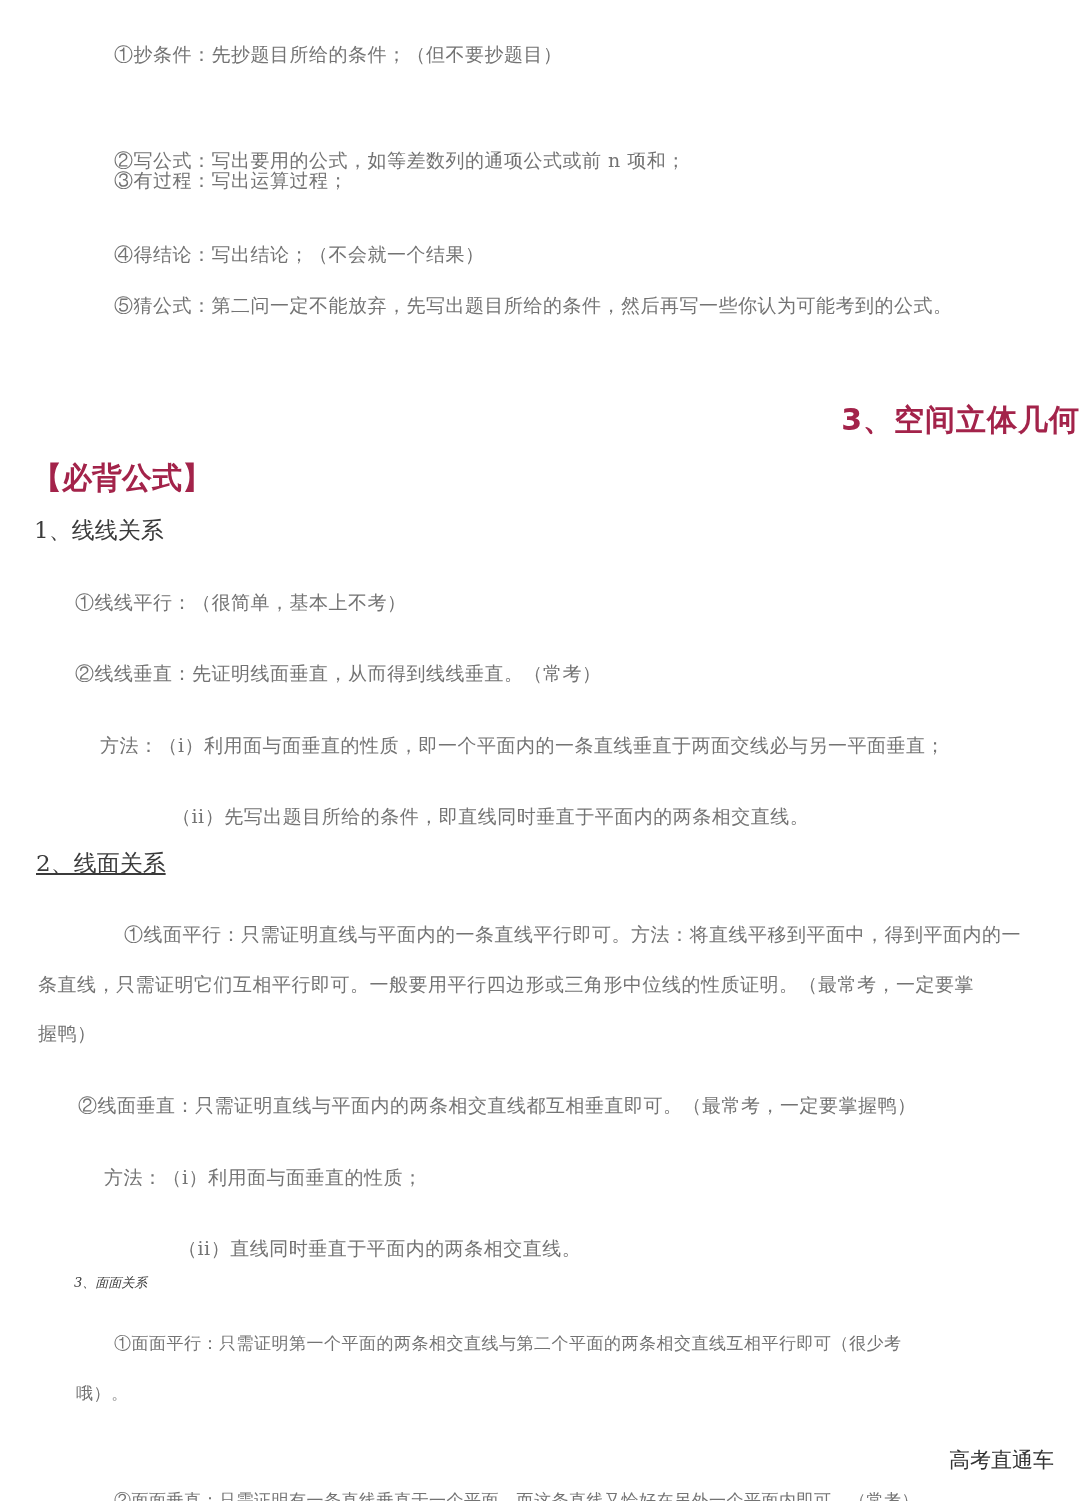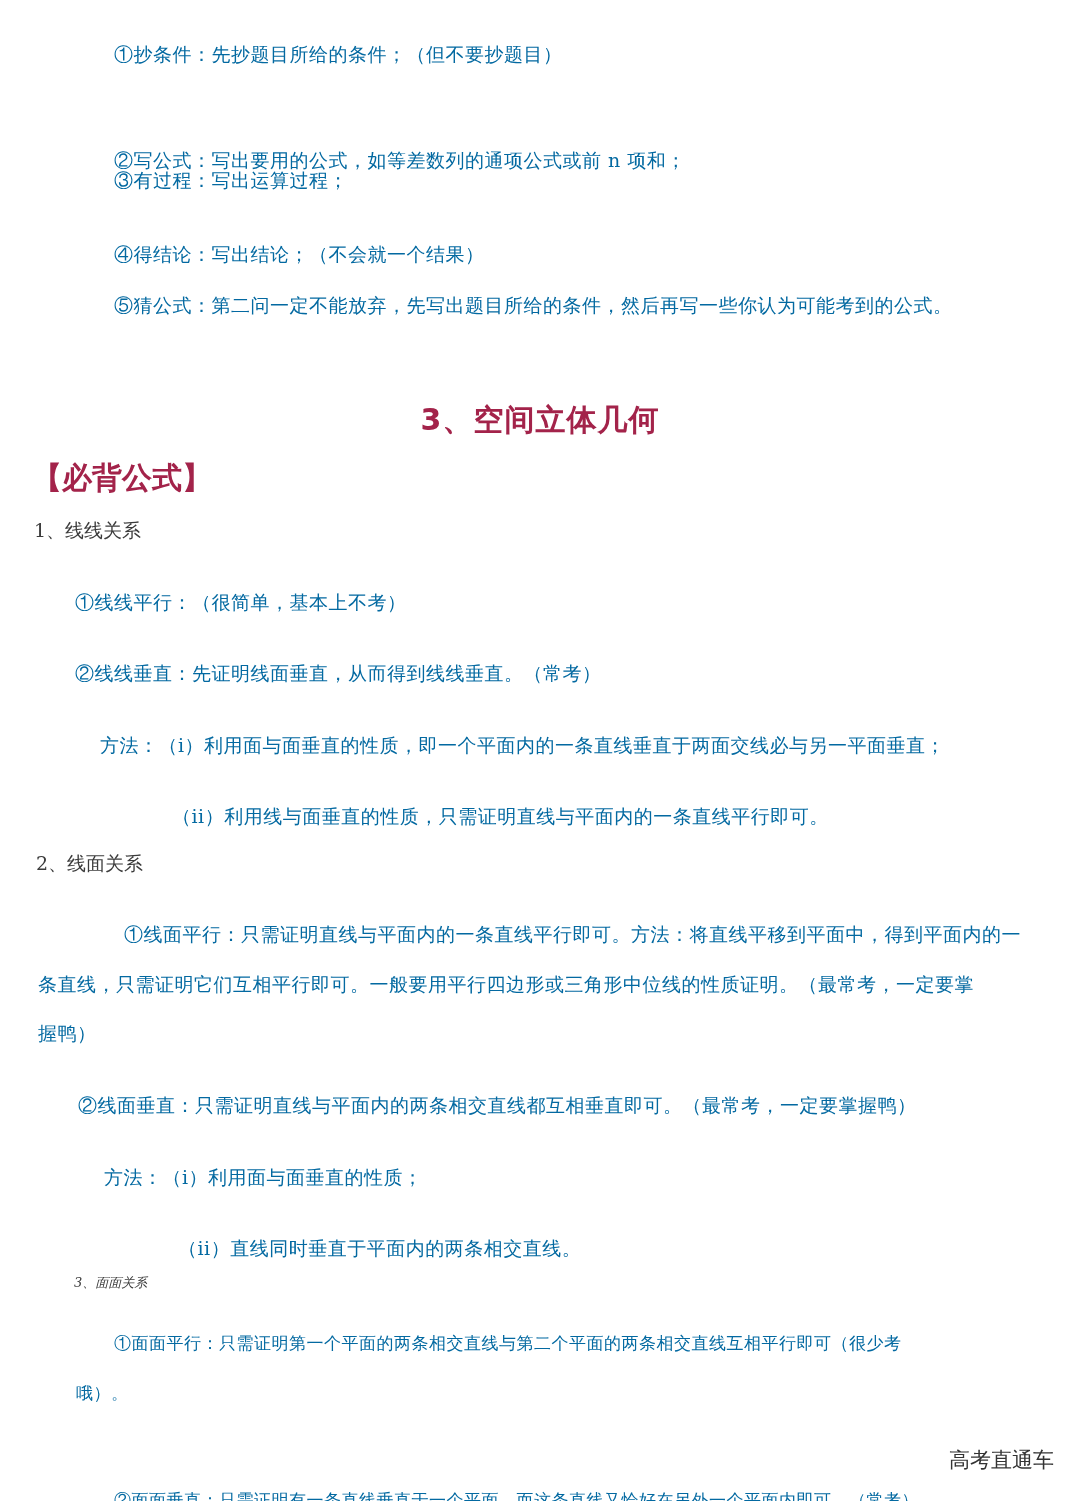"①抄条件：先抄题目所给的条件；（但不要抄题目）" .line { color: #0369a1 -> #737373 }
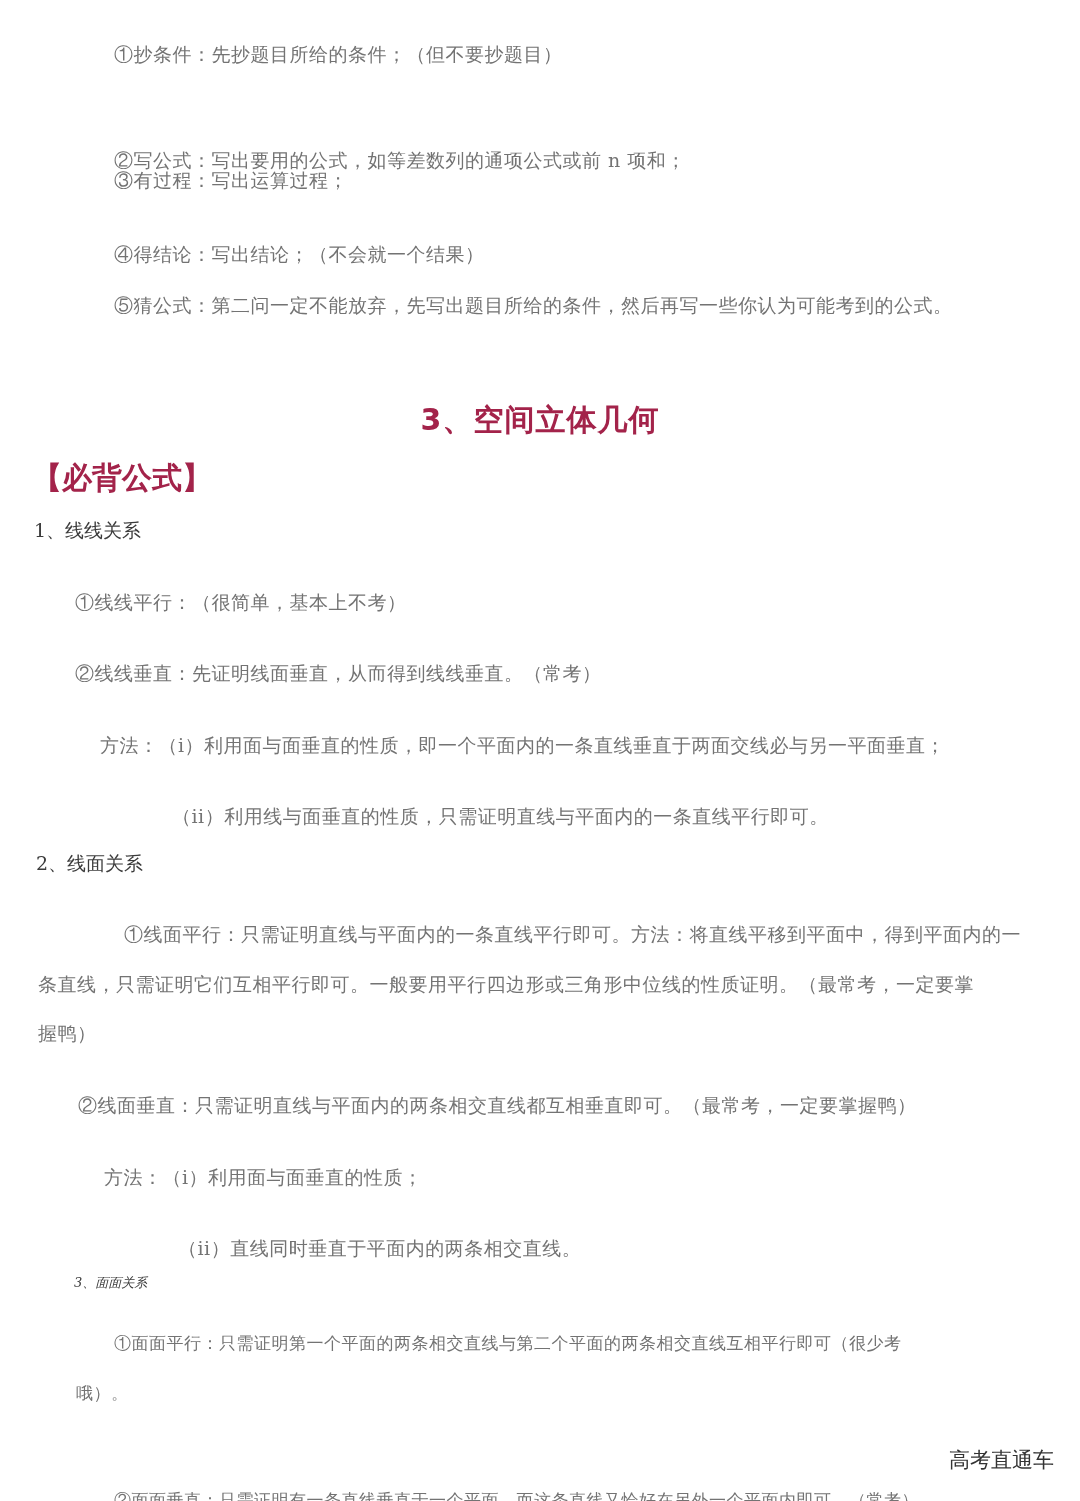"3、空间立体几何" .heading-main { text-align: center -> right }
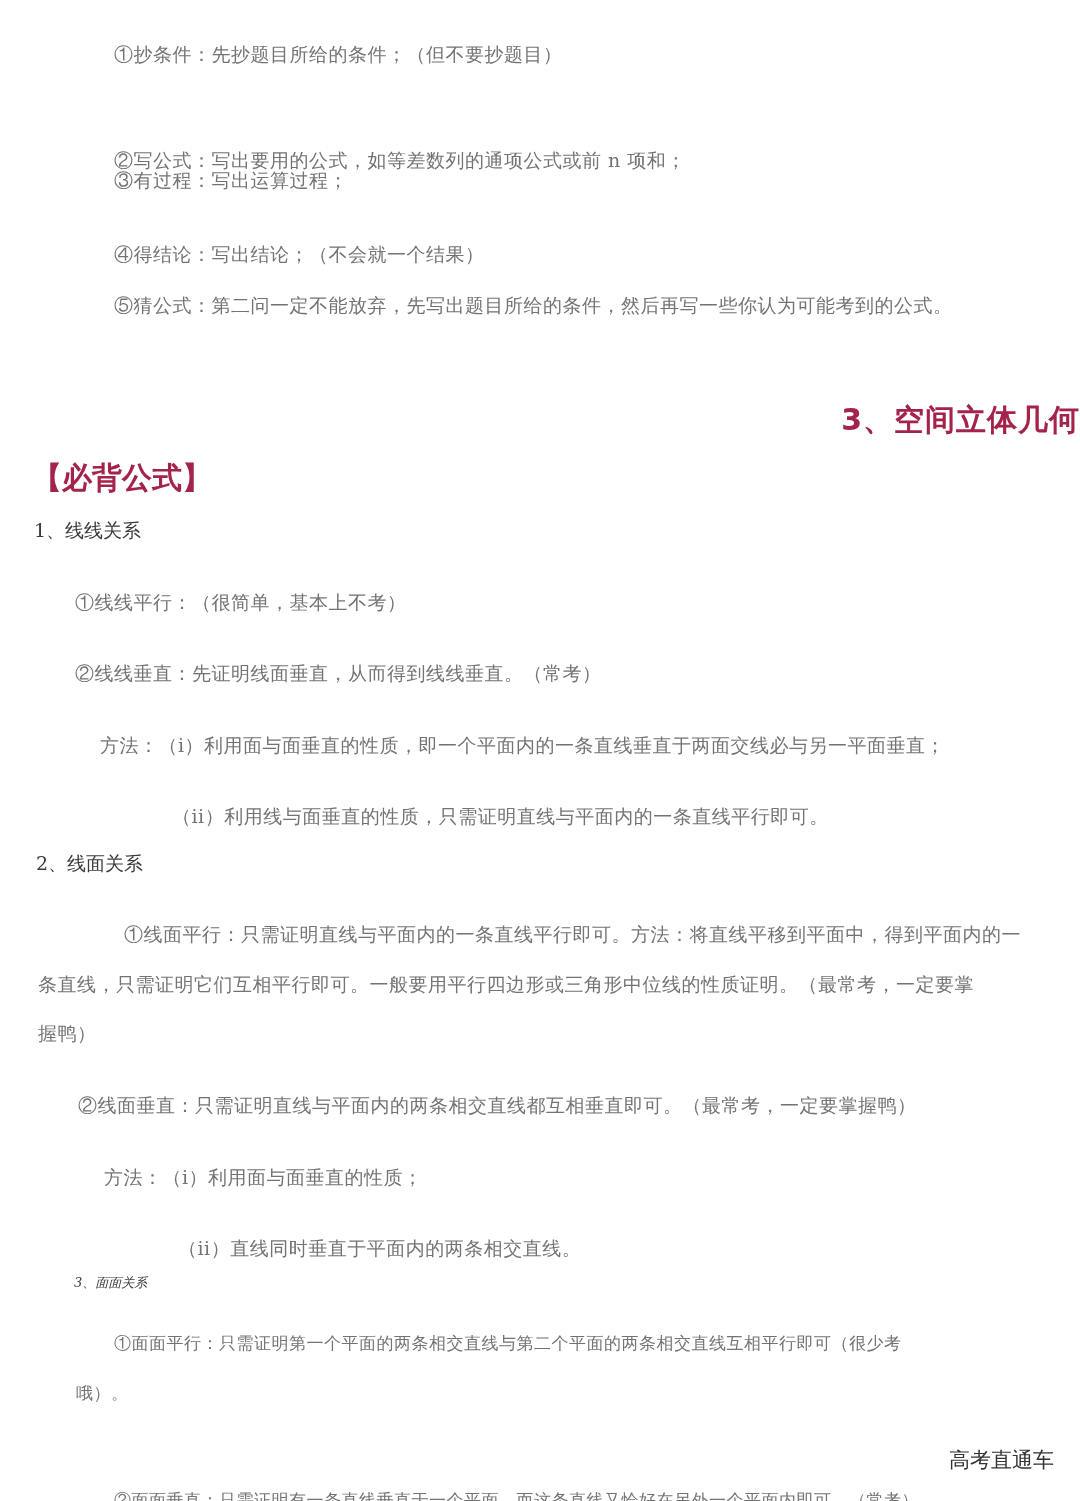"1、线线关系" .section-title { font-size: 19px -> 23px }
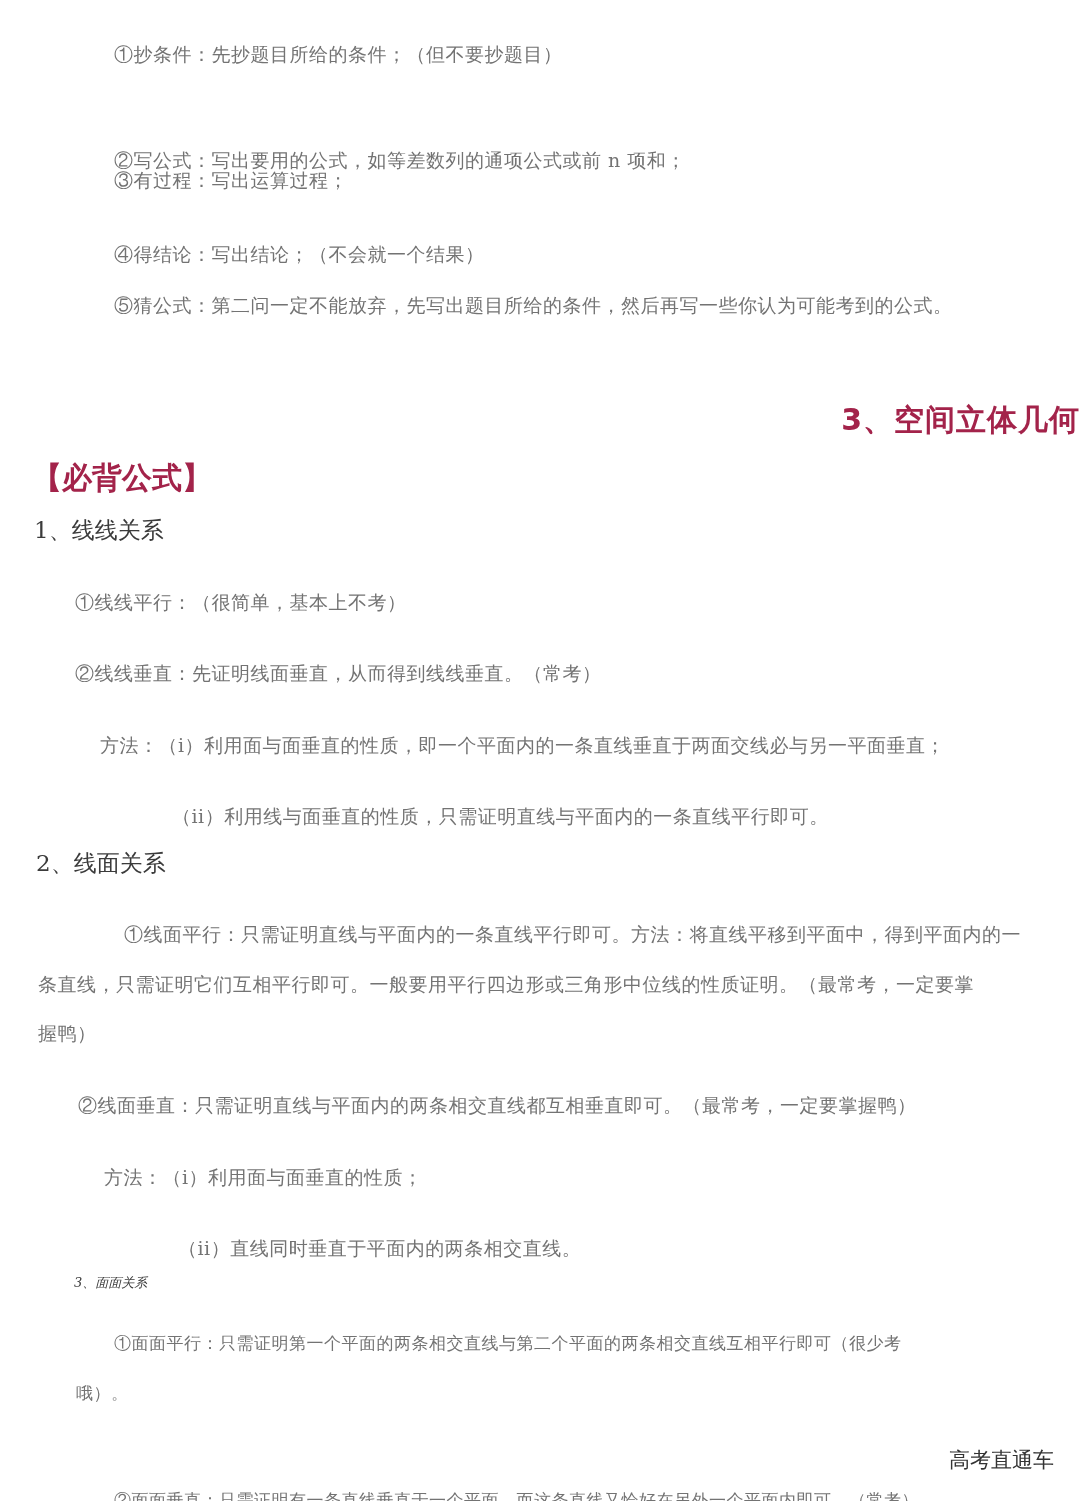"（ii）利用线与面垂直的性质，只需证明直线与平面内的一条直线平行即可。" div.line { text: 利用线与面垂直的性质，只需证明直线与平面内的一条直线平行即可 -> 先写出题目所给的条件，即直线同时垂直于平面内的两条相交直线 }
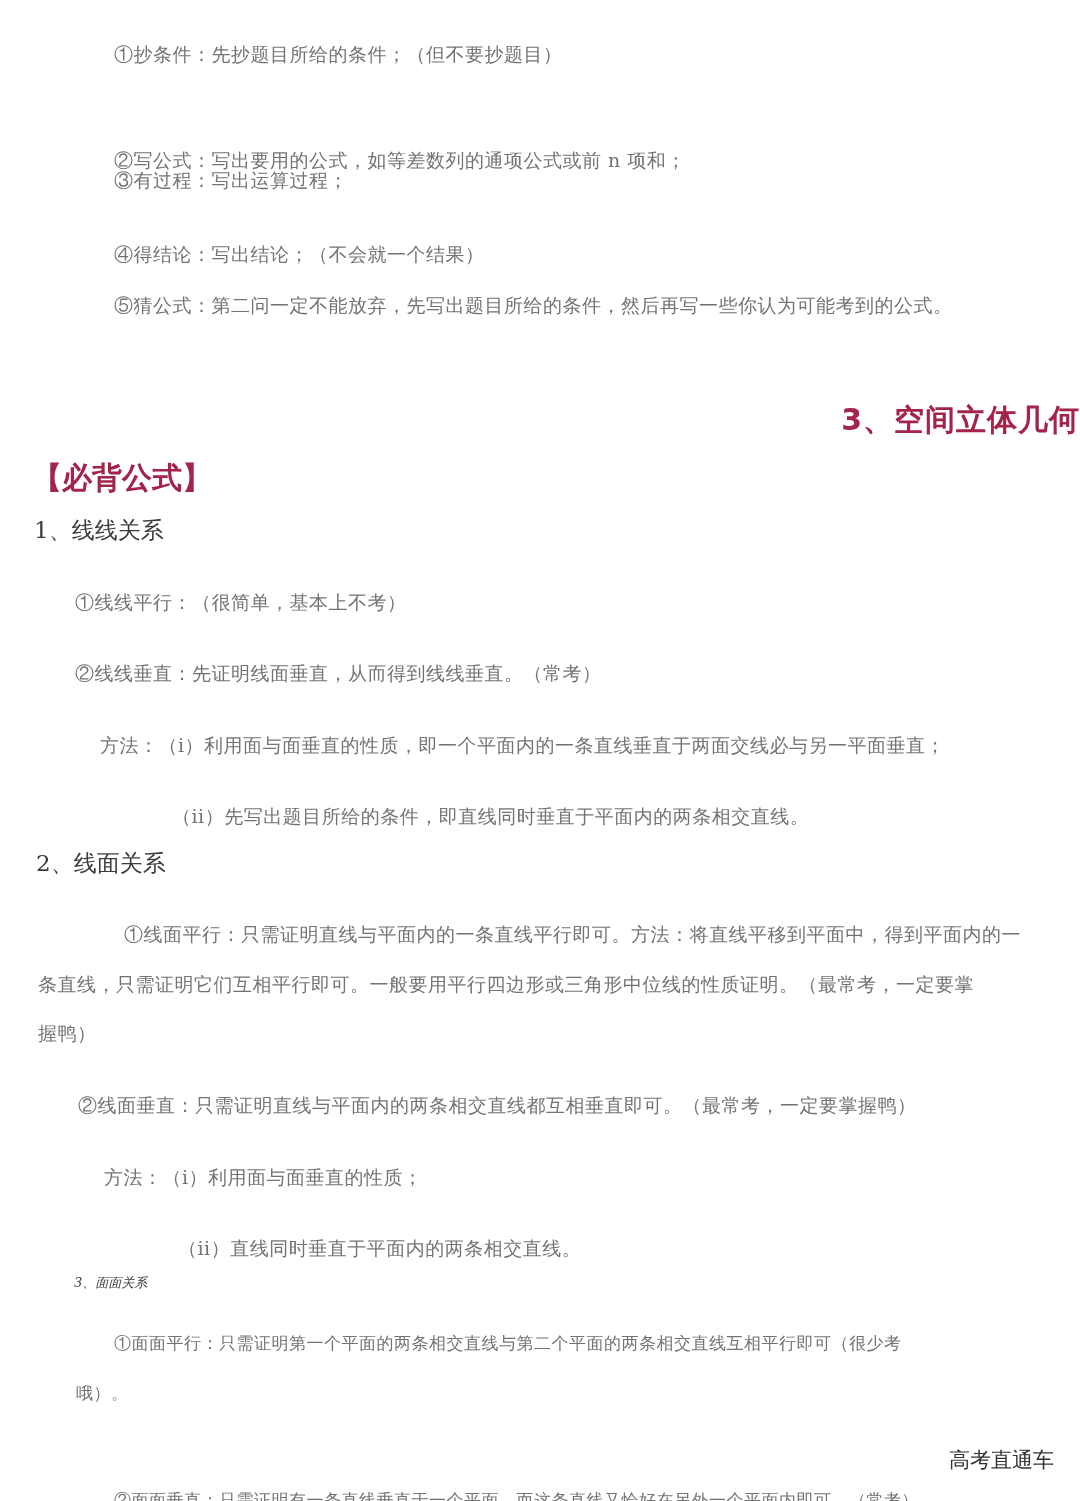"2、线面关系" div.section-title { text-decoration: none -> underline }
